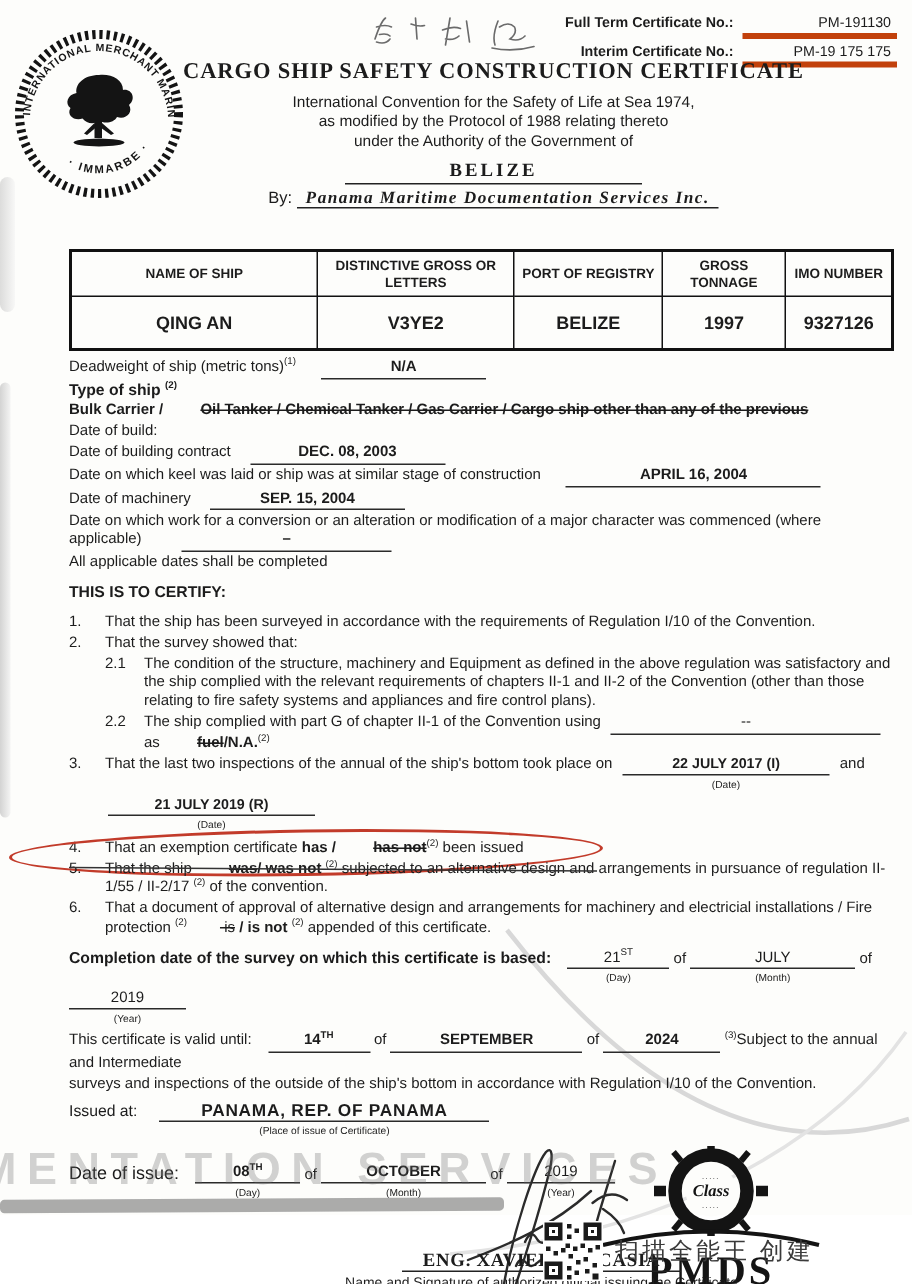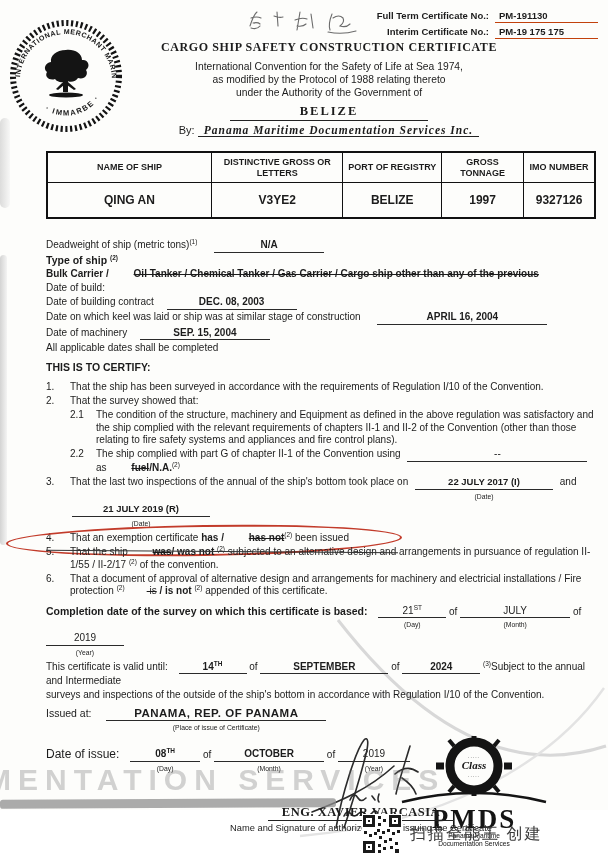"Full Term Certificate No.:" .certnos .row { text-align: none -> right }
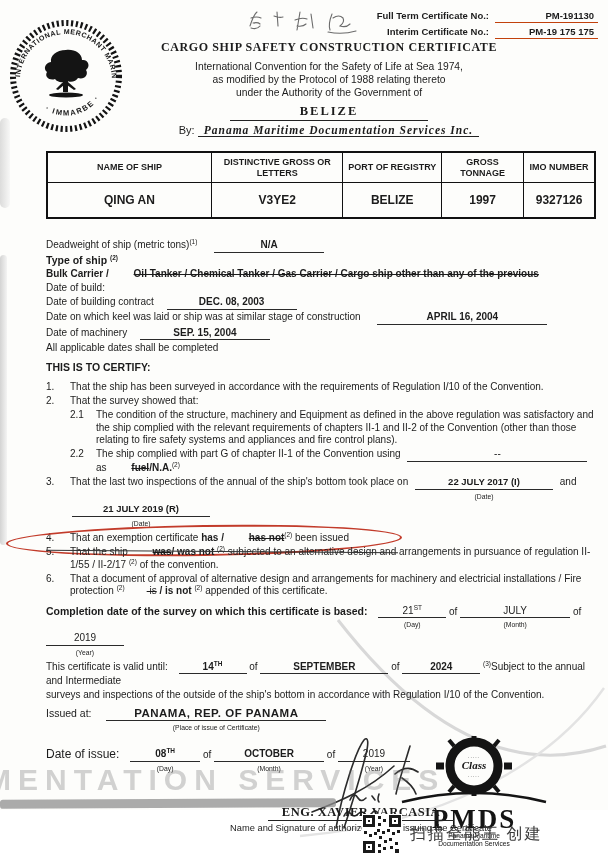"PM-191130" .certnos .val { border-bottom: 1px solid #c2410c -> 4px solid #c2410c; font-weight: bold -> normal }
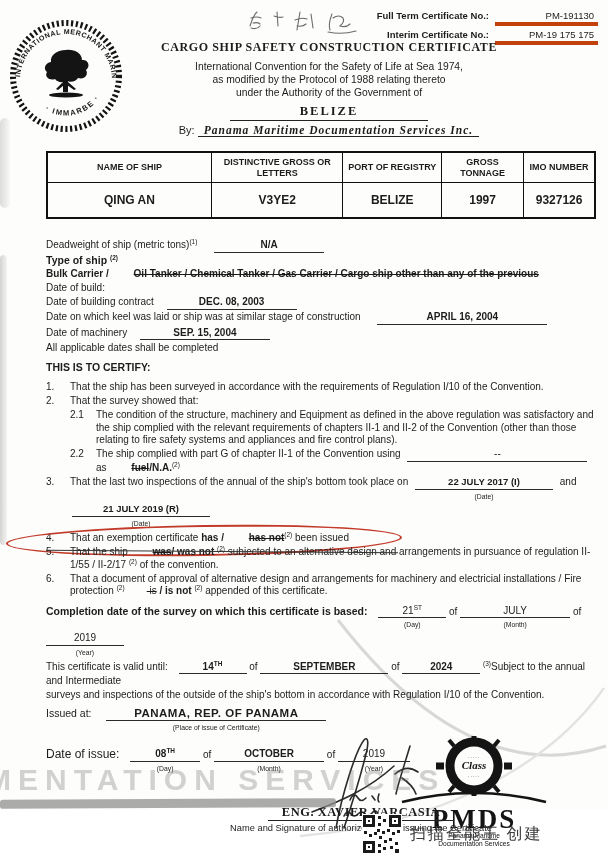"CARGO SHIP SAFETY CONSTRUCTION" .title { font-size: 12px -> 15px }
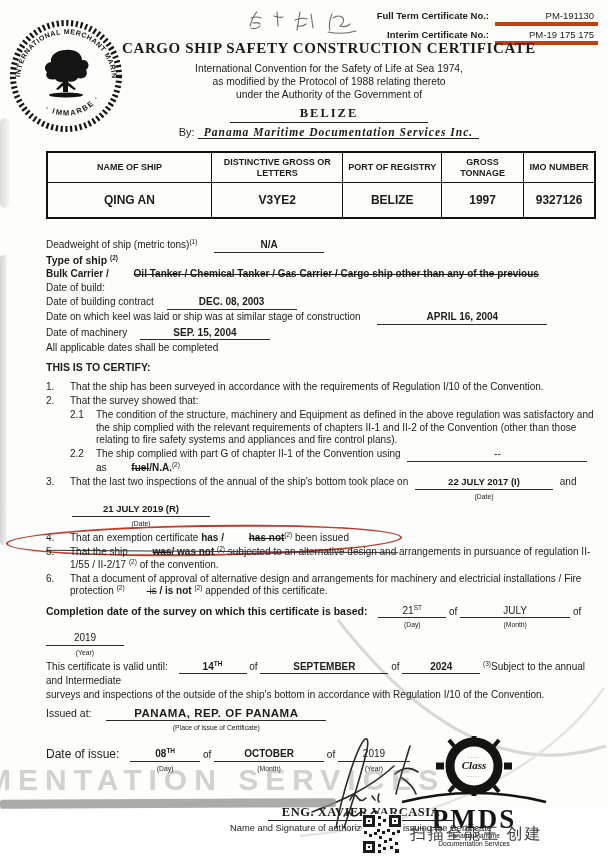"NAME OF SHIP" .shiptable { top: 151px -> 166px }
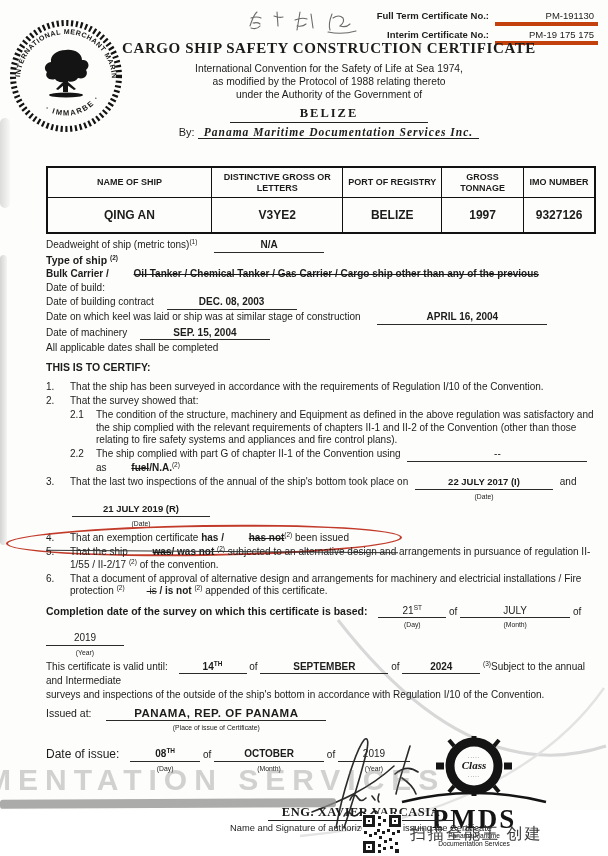"Date on which work for" div.ln { html: none -> <div> <span>Date on which work for a conversion or an alteration or modification of a major character was commenced (where applicable)</span> <span>–</span> </div> }
